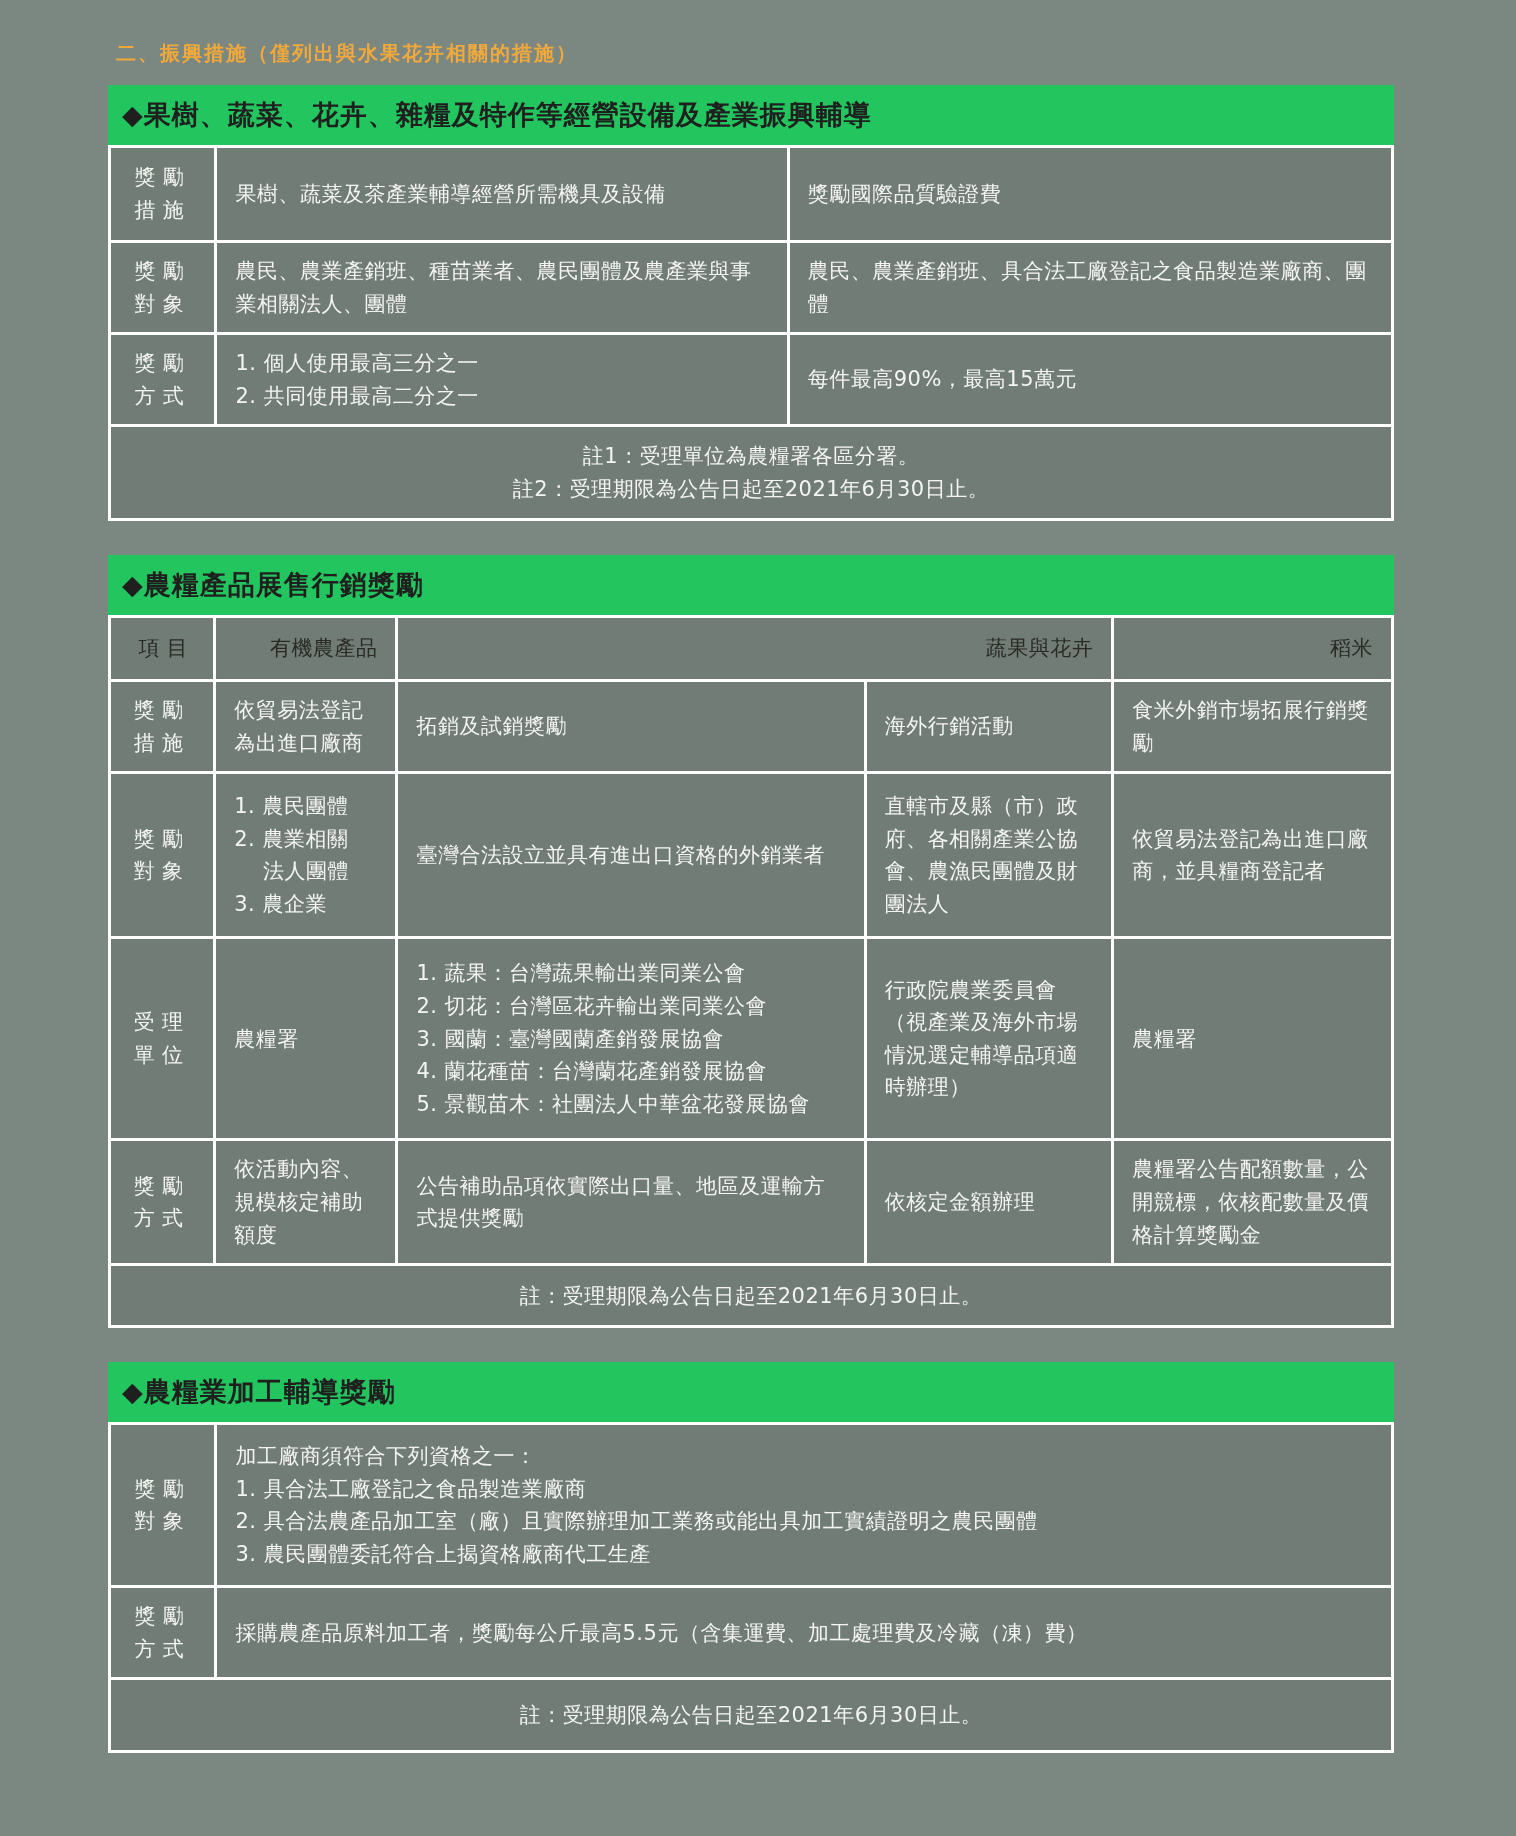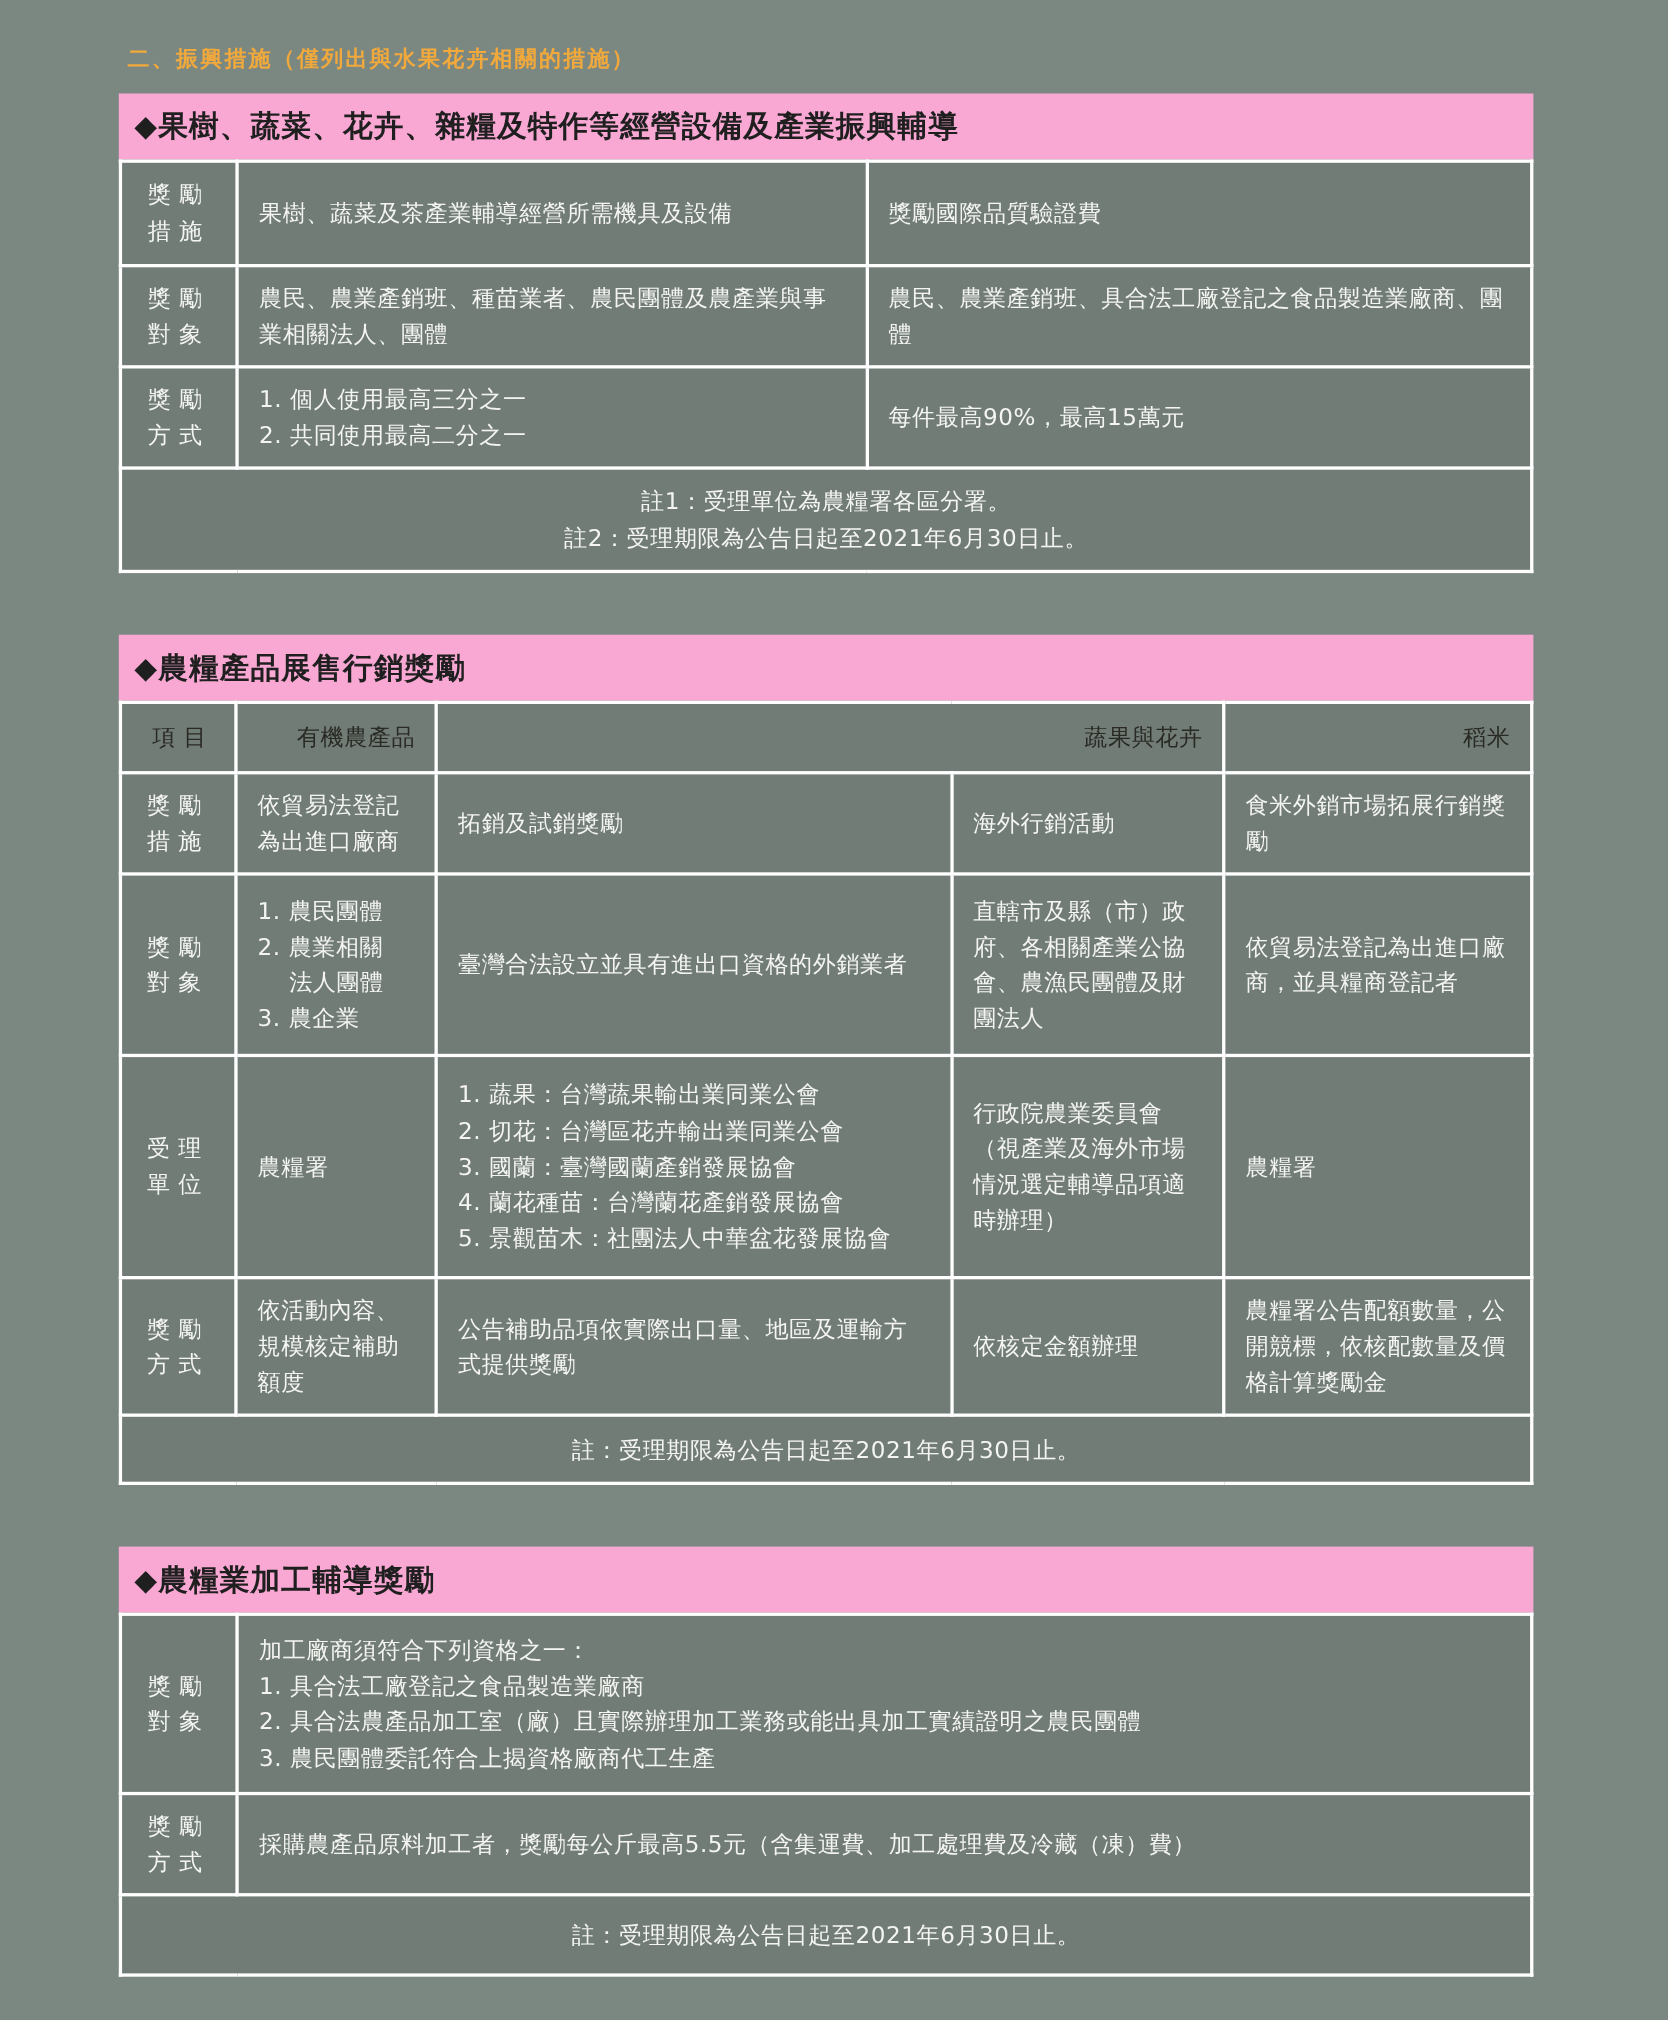"◆果樹、蔬菜、花卉、雜糧及特作等經營設備及產業振興輔導" .bar { background: #f9a8d4 -> #22c55e }
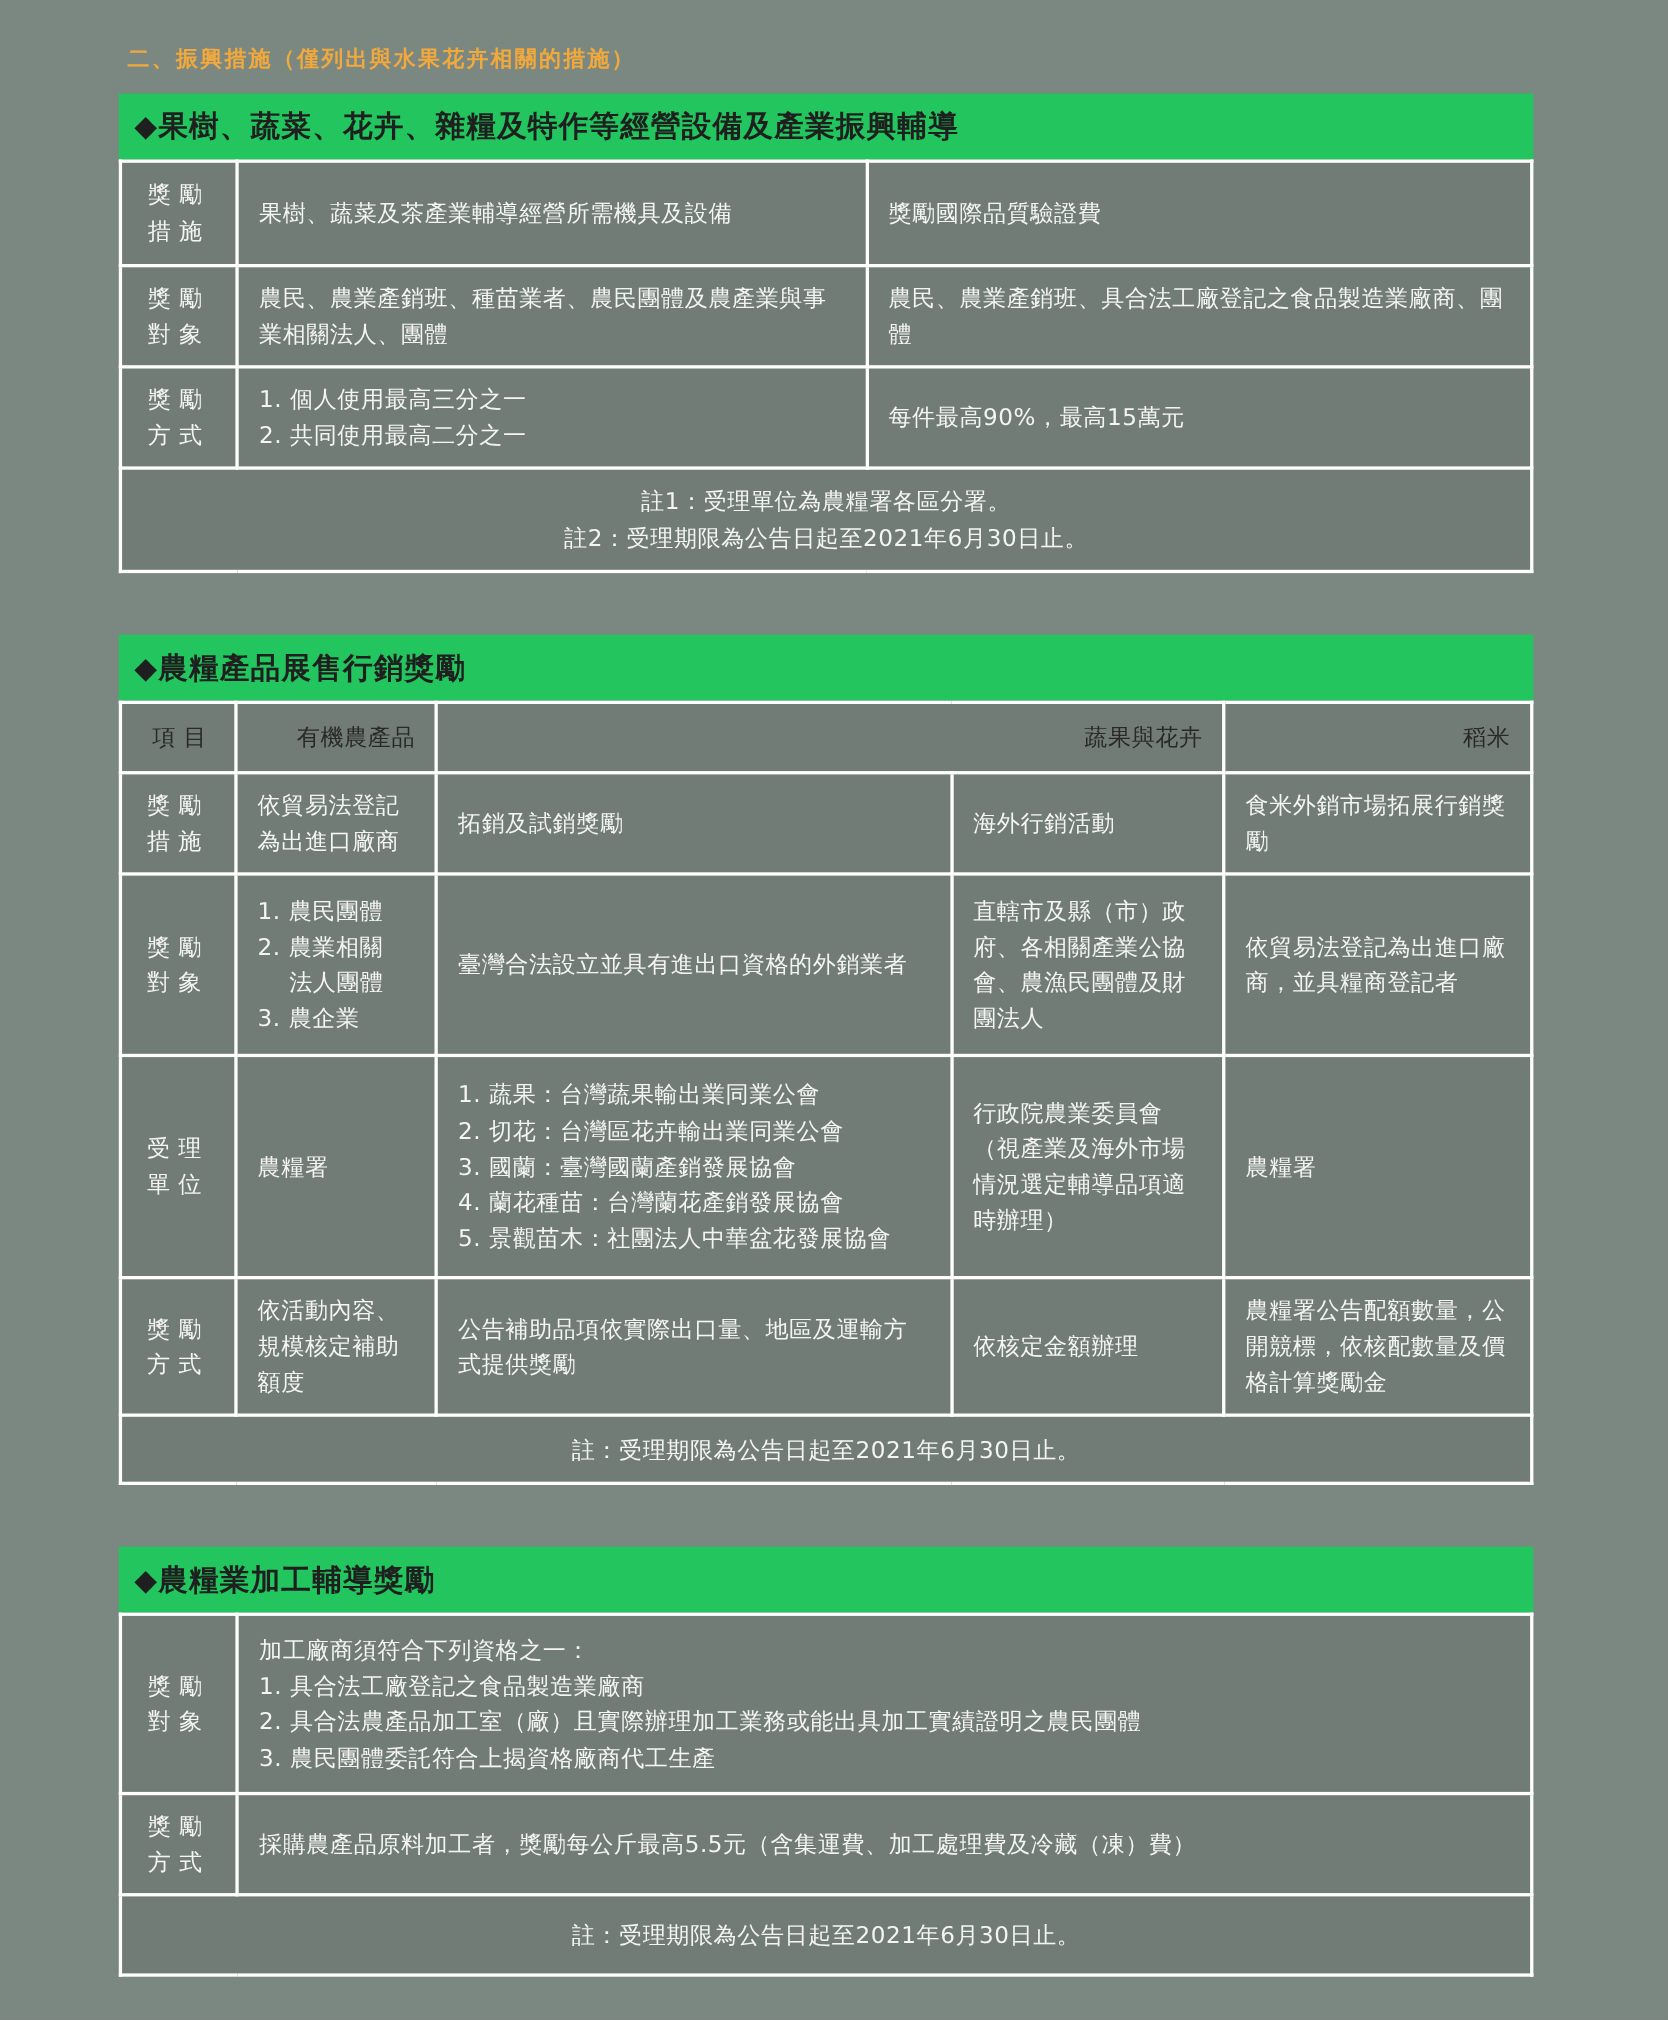"◆農糧產品展售行銷獎勵" .section + .section { margin-top: 56px -> 34px }
